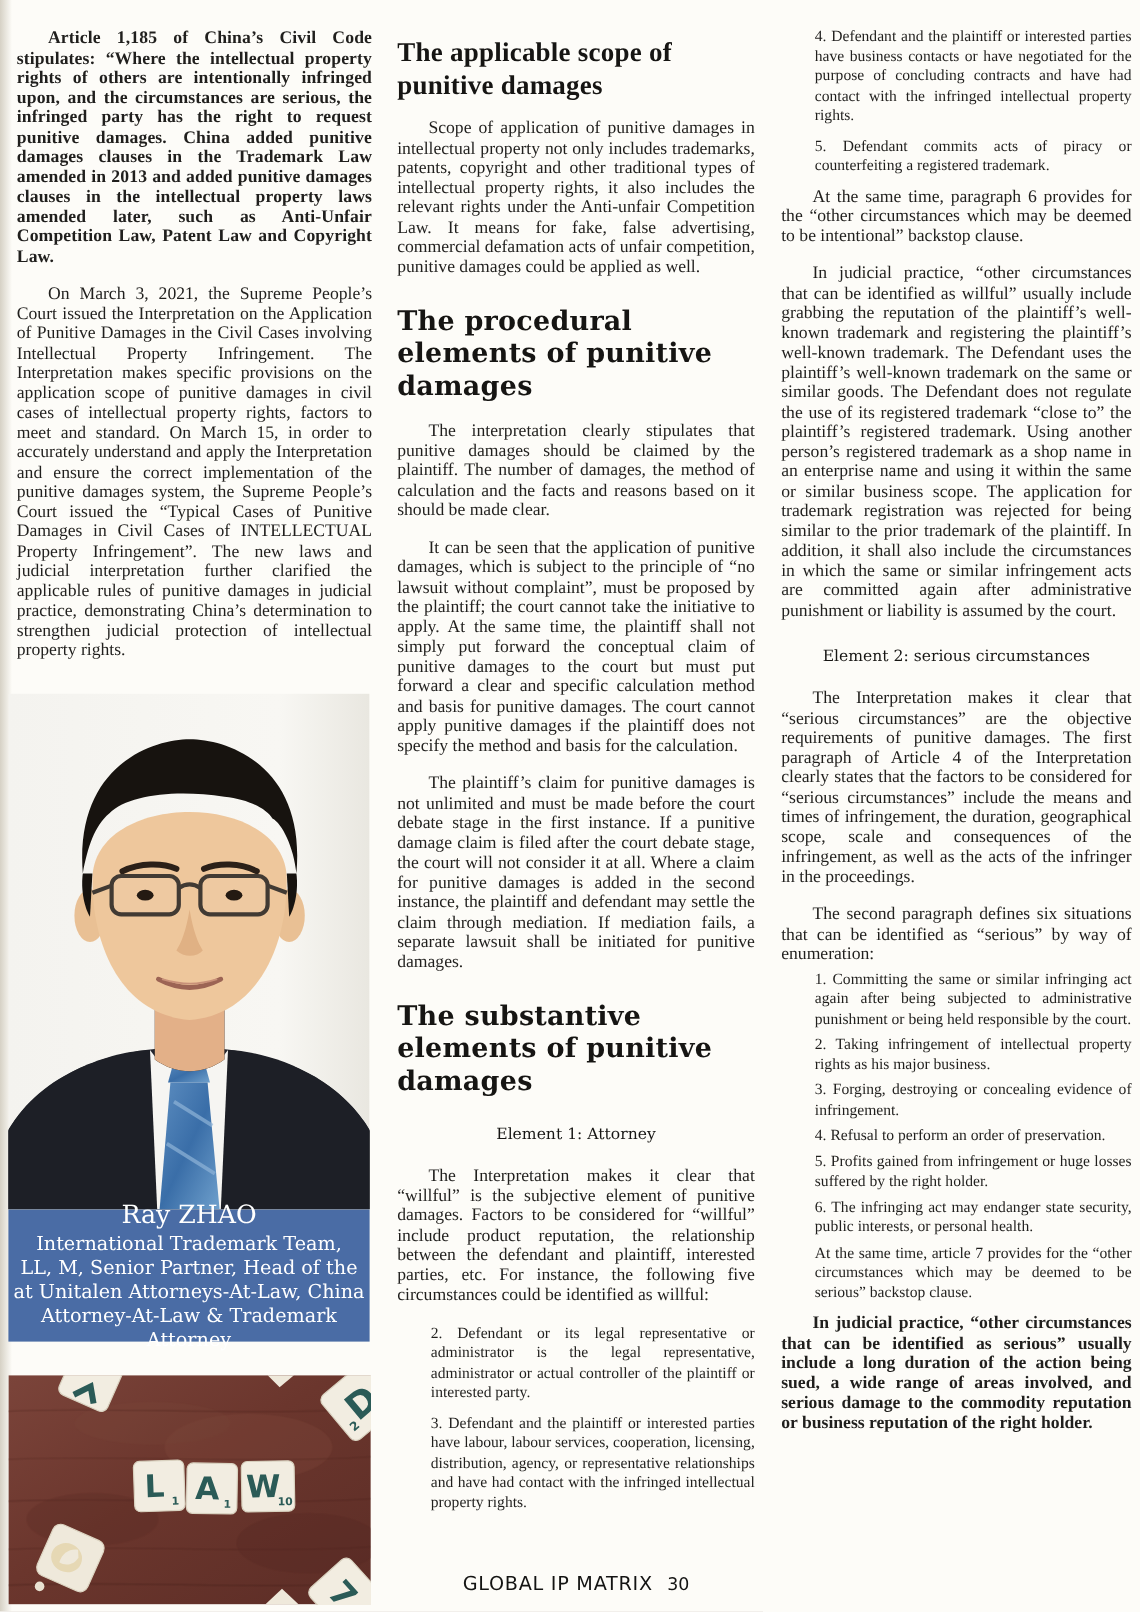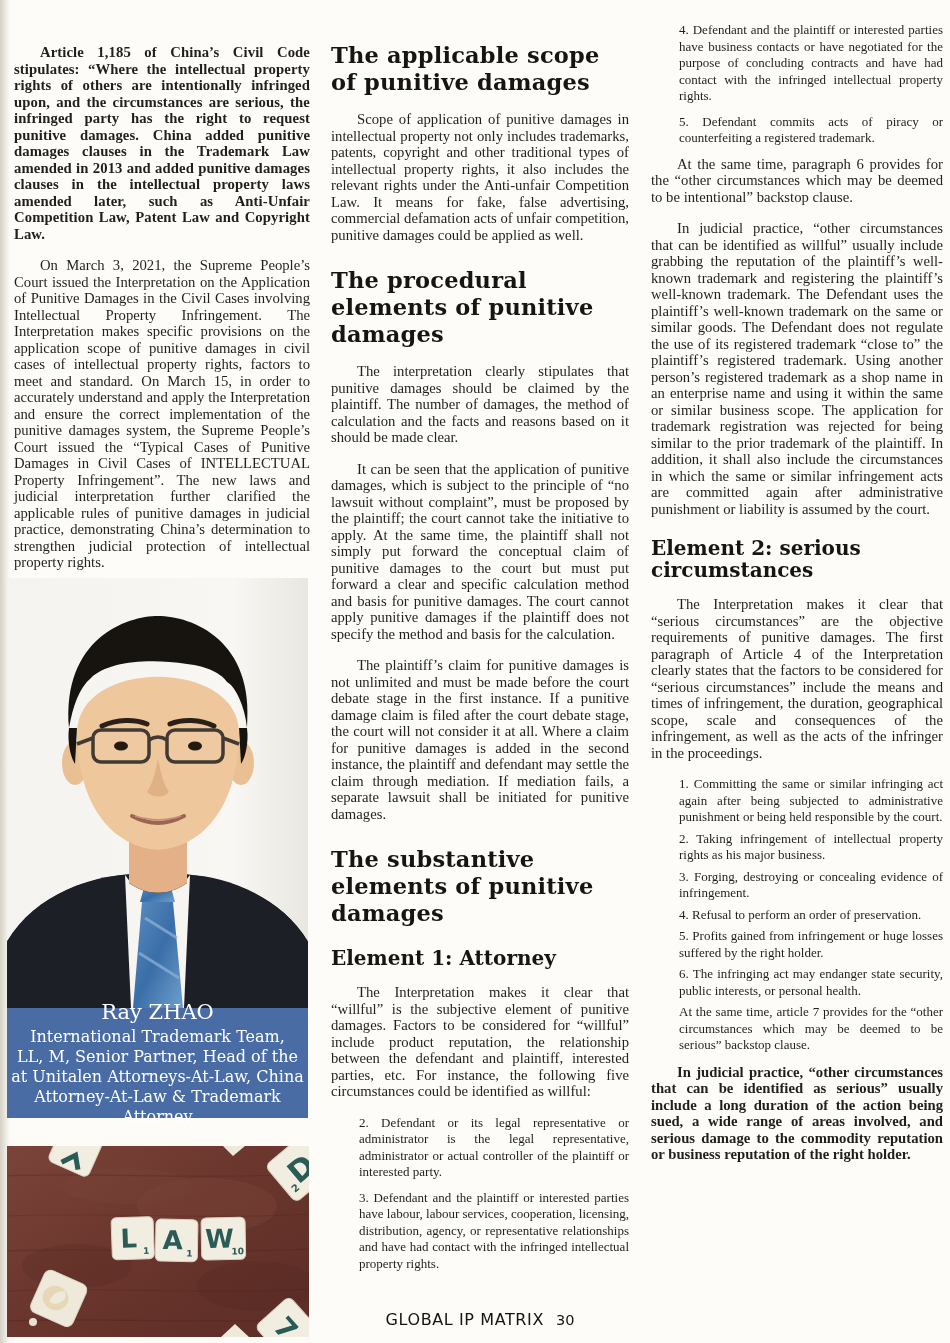"Article 1,185 of China’s Civil" .col1 { padding-top: 44px -> 24px }
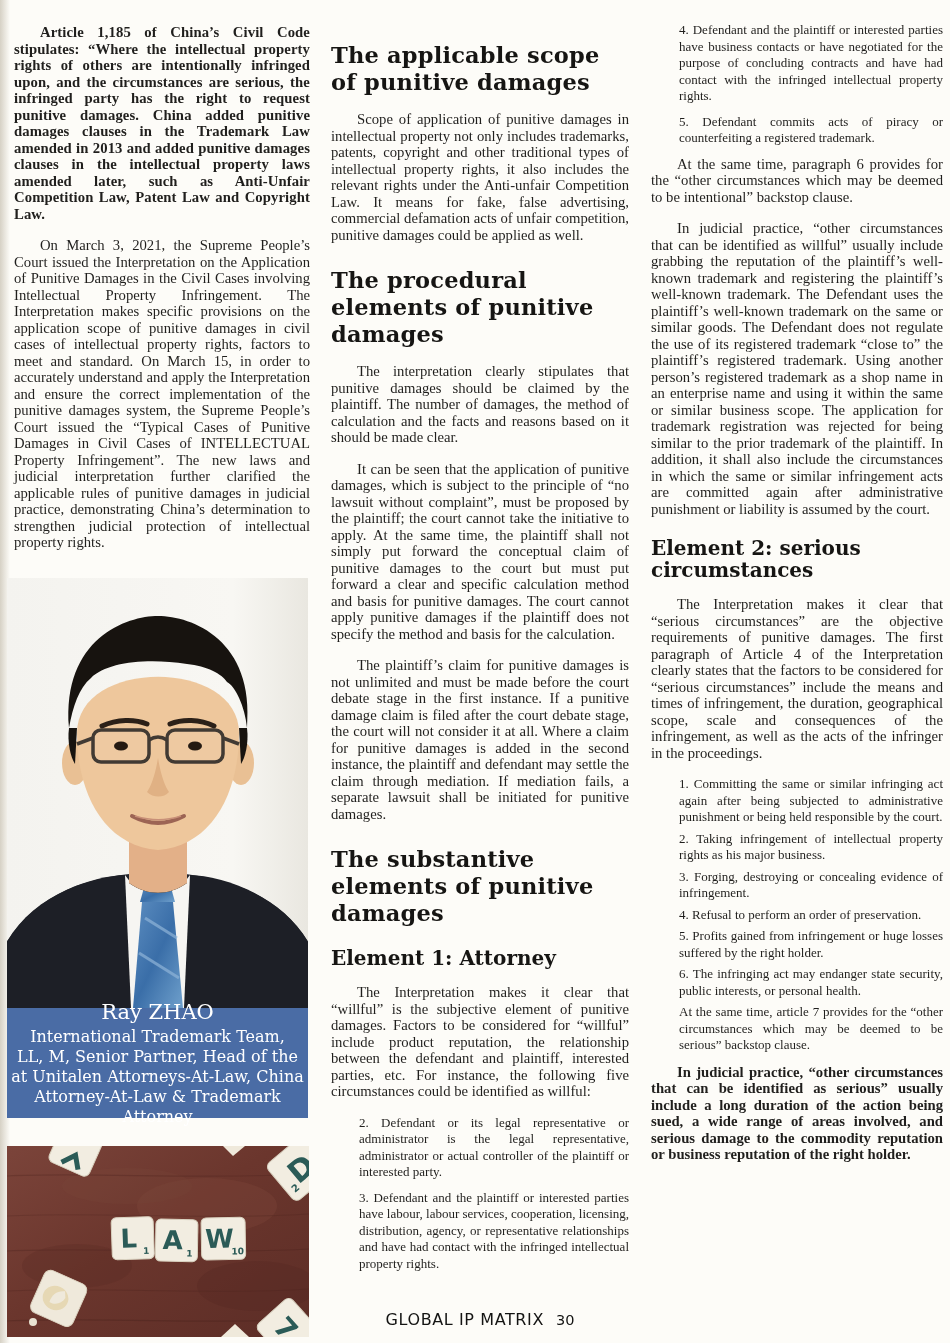"The applicable scope of punitive" .h-first { font-family: none -> Liberation Serif, serif; margin-top: 12px -> 0 }
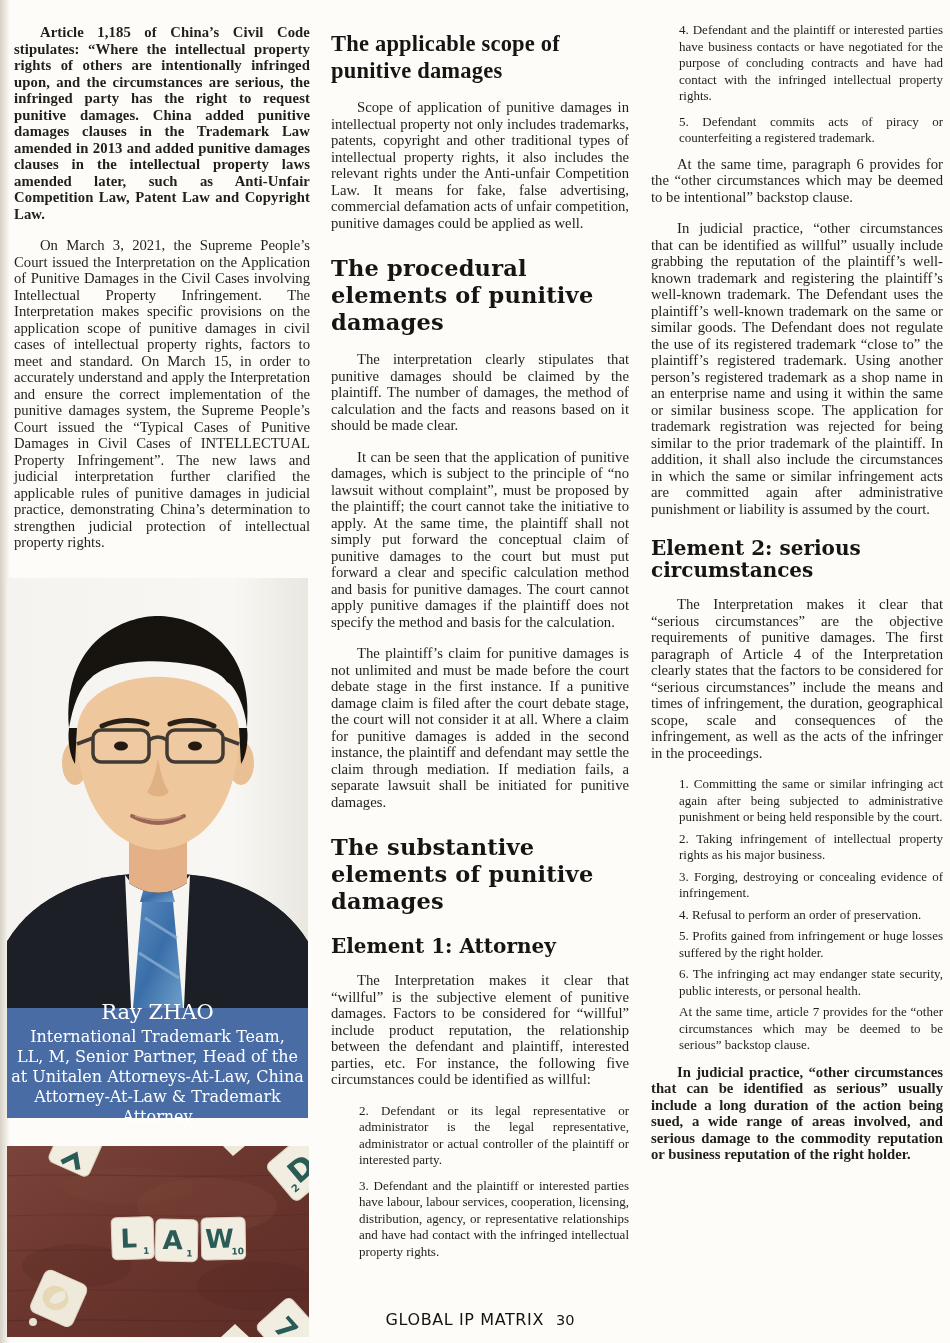"Element 2: serious circumstances" .h-sub { font-size: 20px -> 13px; font-weight: 700 -> 400; text-align: left -> center }
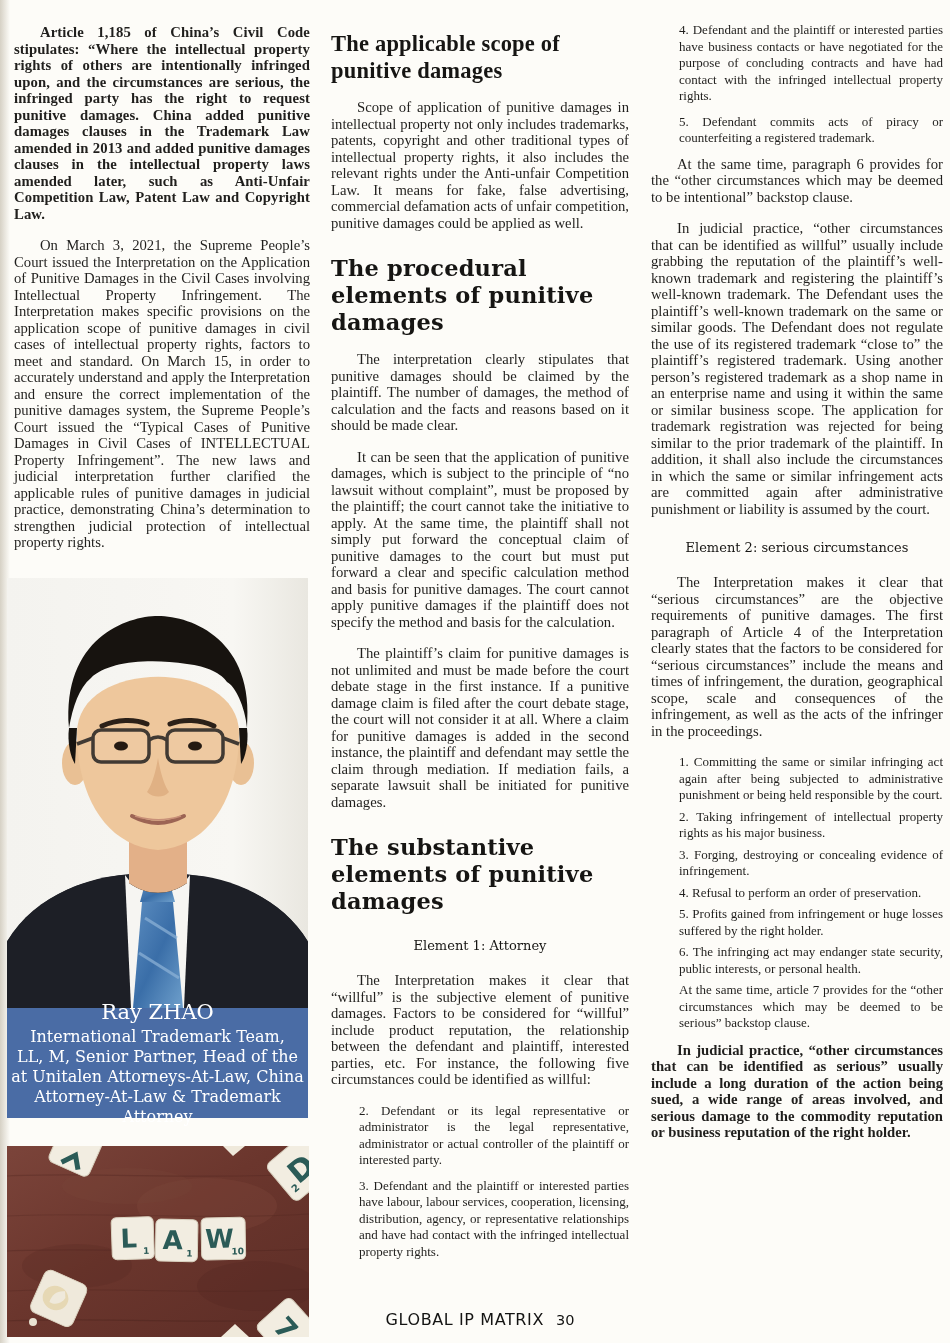"The second paragraph defines six" p.body { html: none -> <p>The second paragraph defines six situations that can be identified as “serious” by way of enumeration:</p> }
